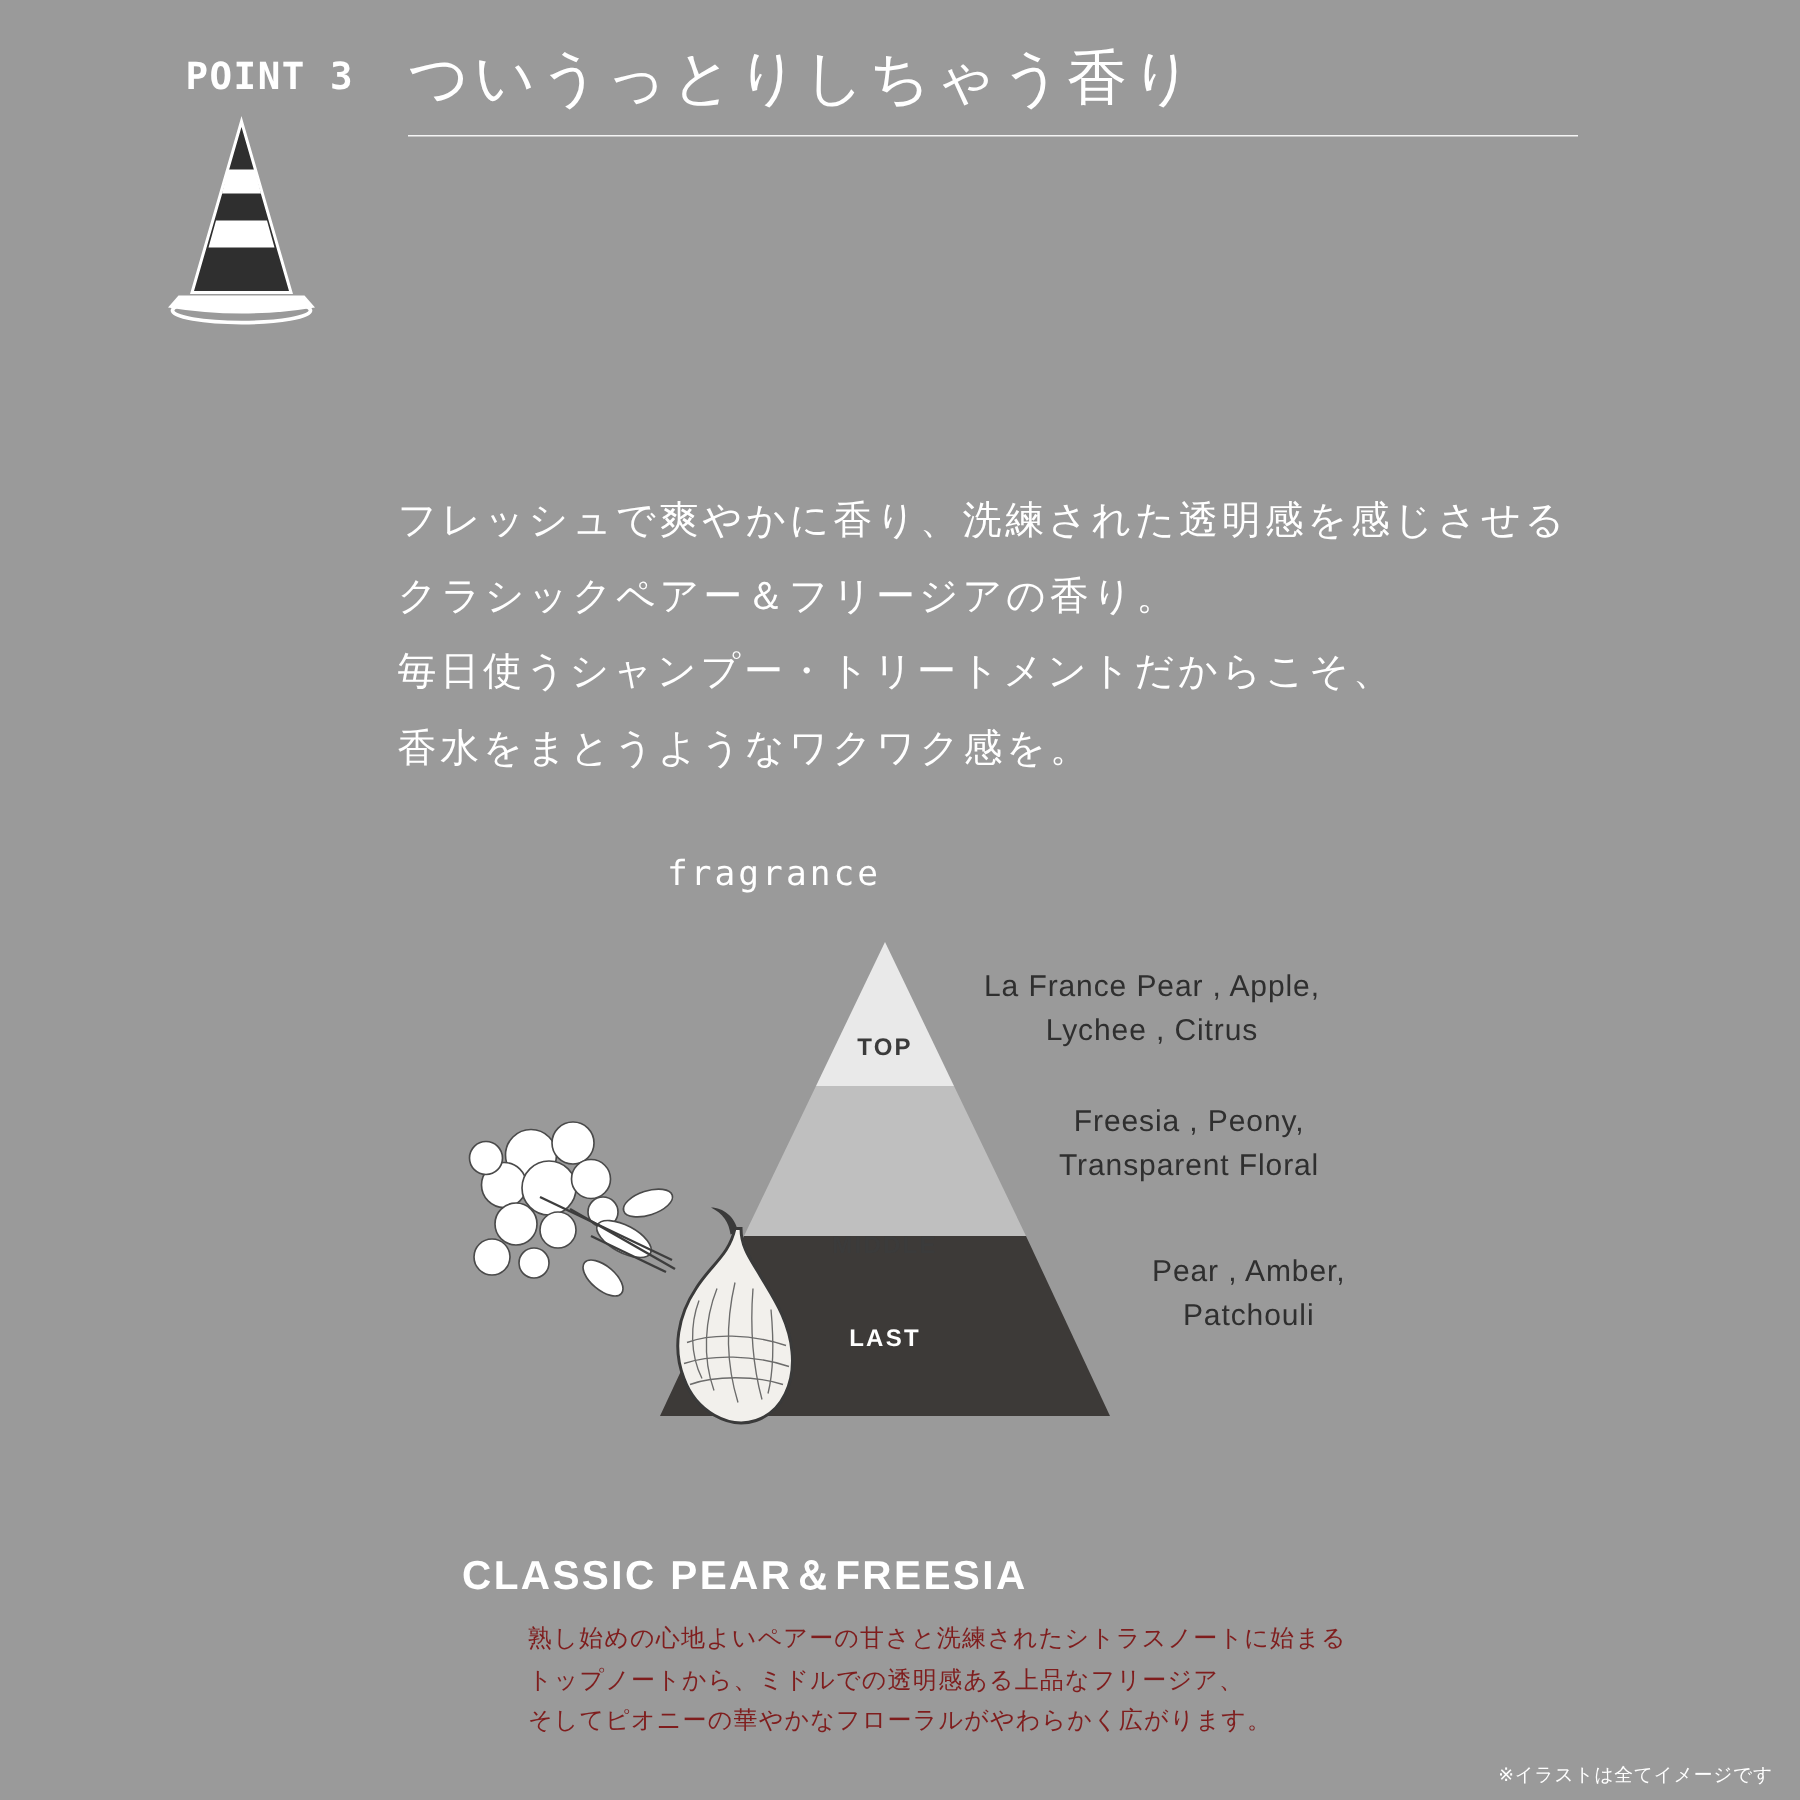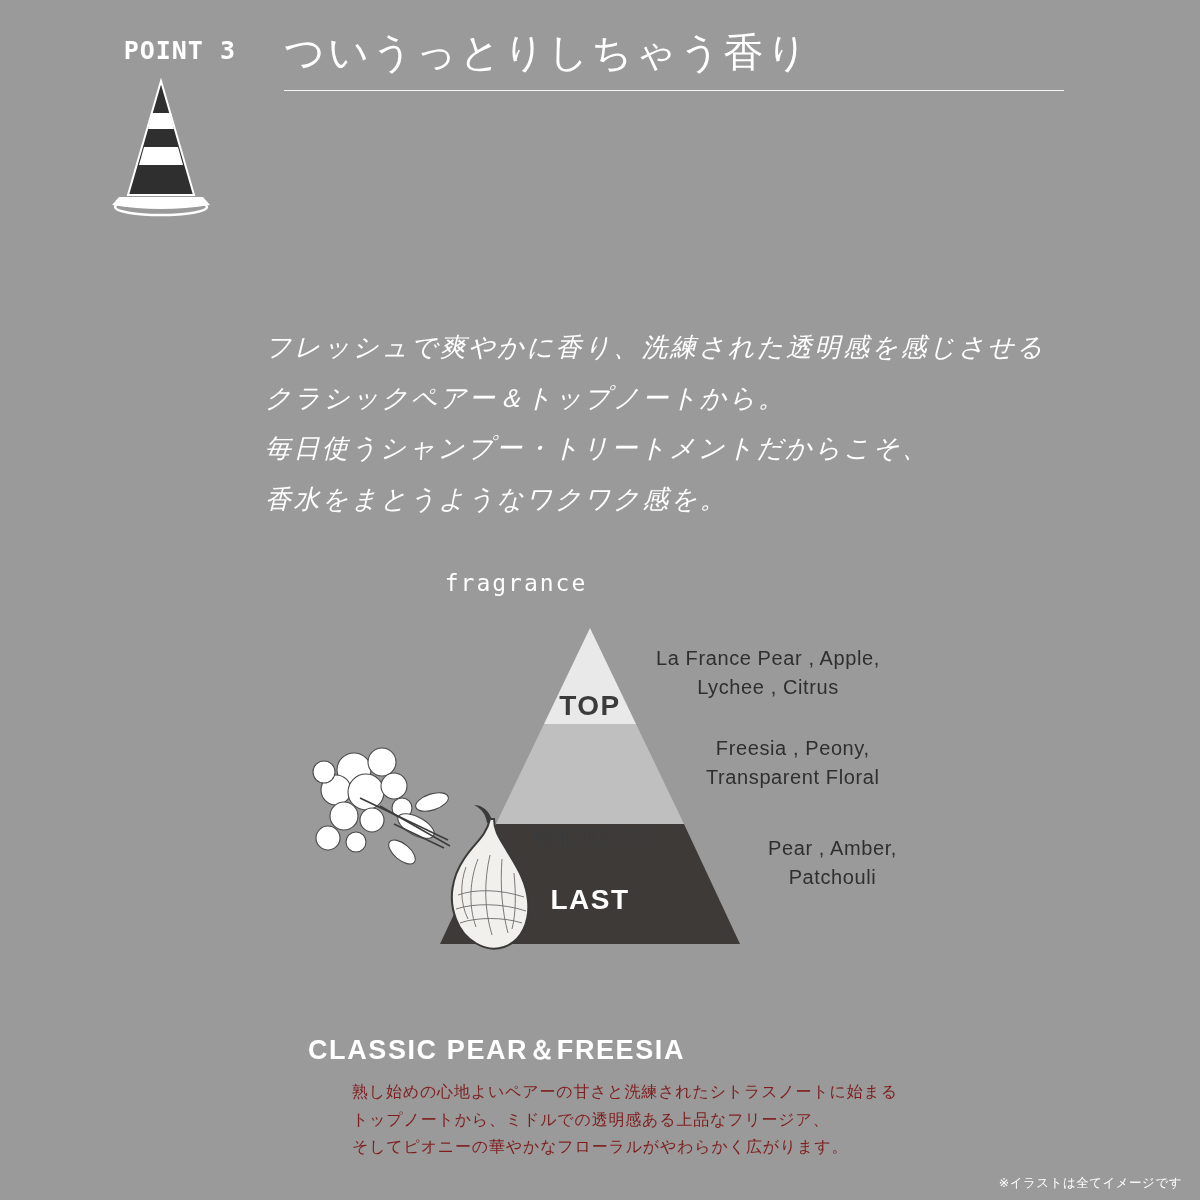"ついうっとりしちゃう香り" .head-right { left: 284px -> 272px }
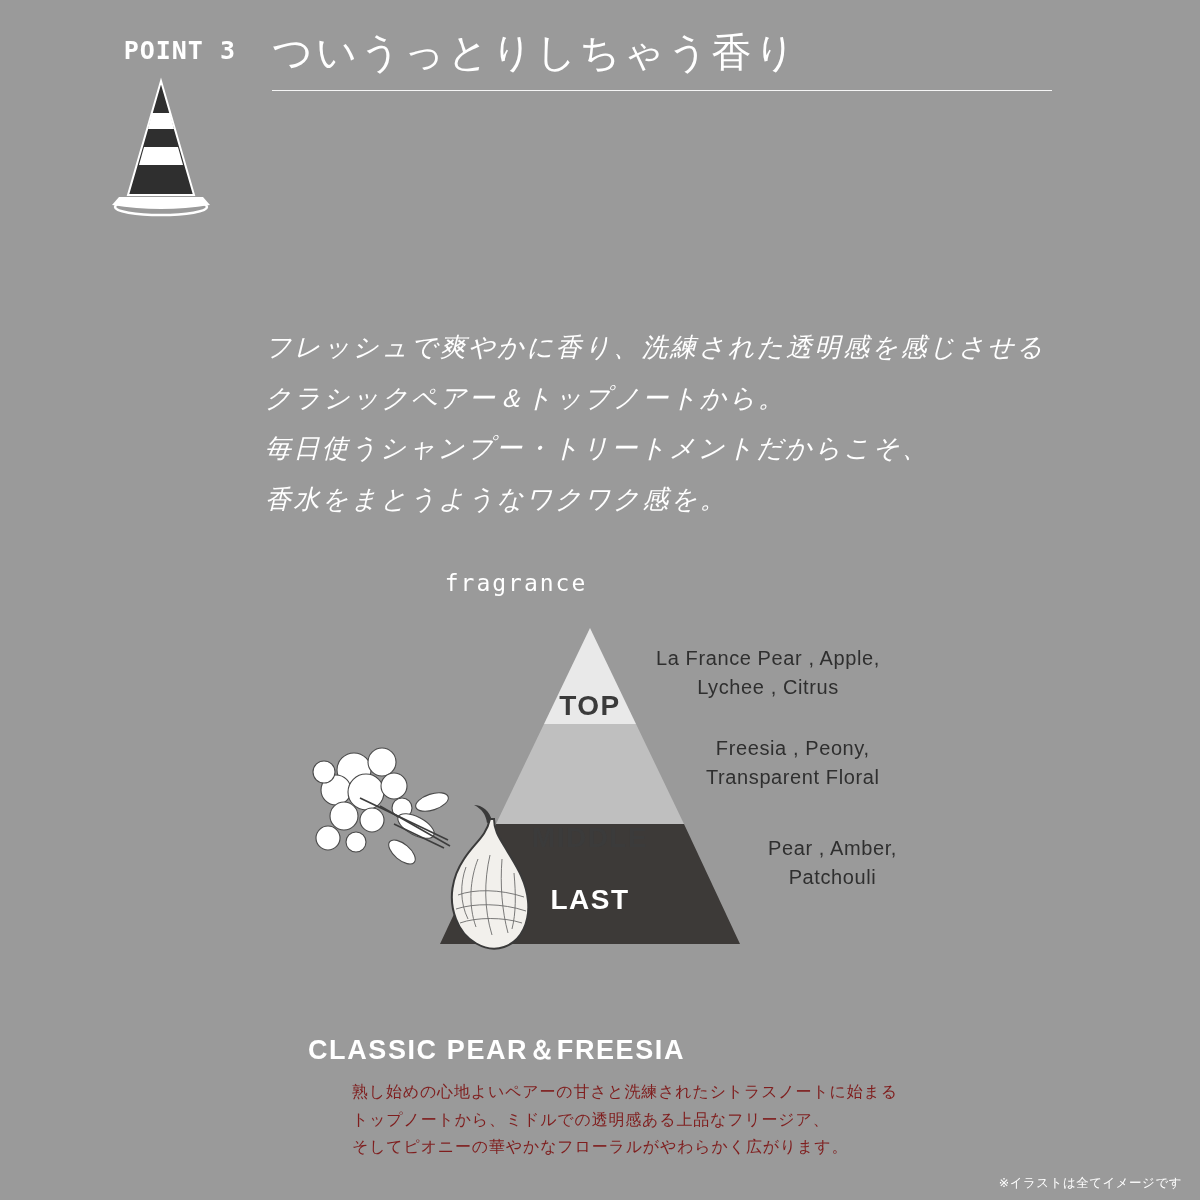"フレッシュで爽やかに香り、洗練された透明感を感じさせる" .lead { font-style: italic -> none }
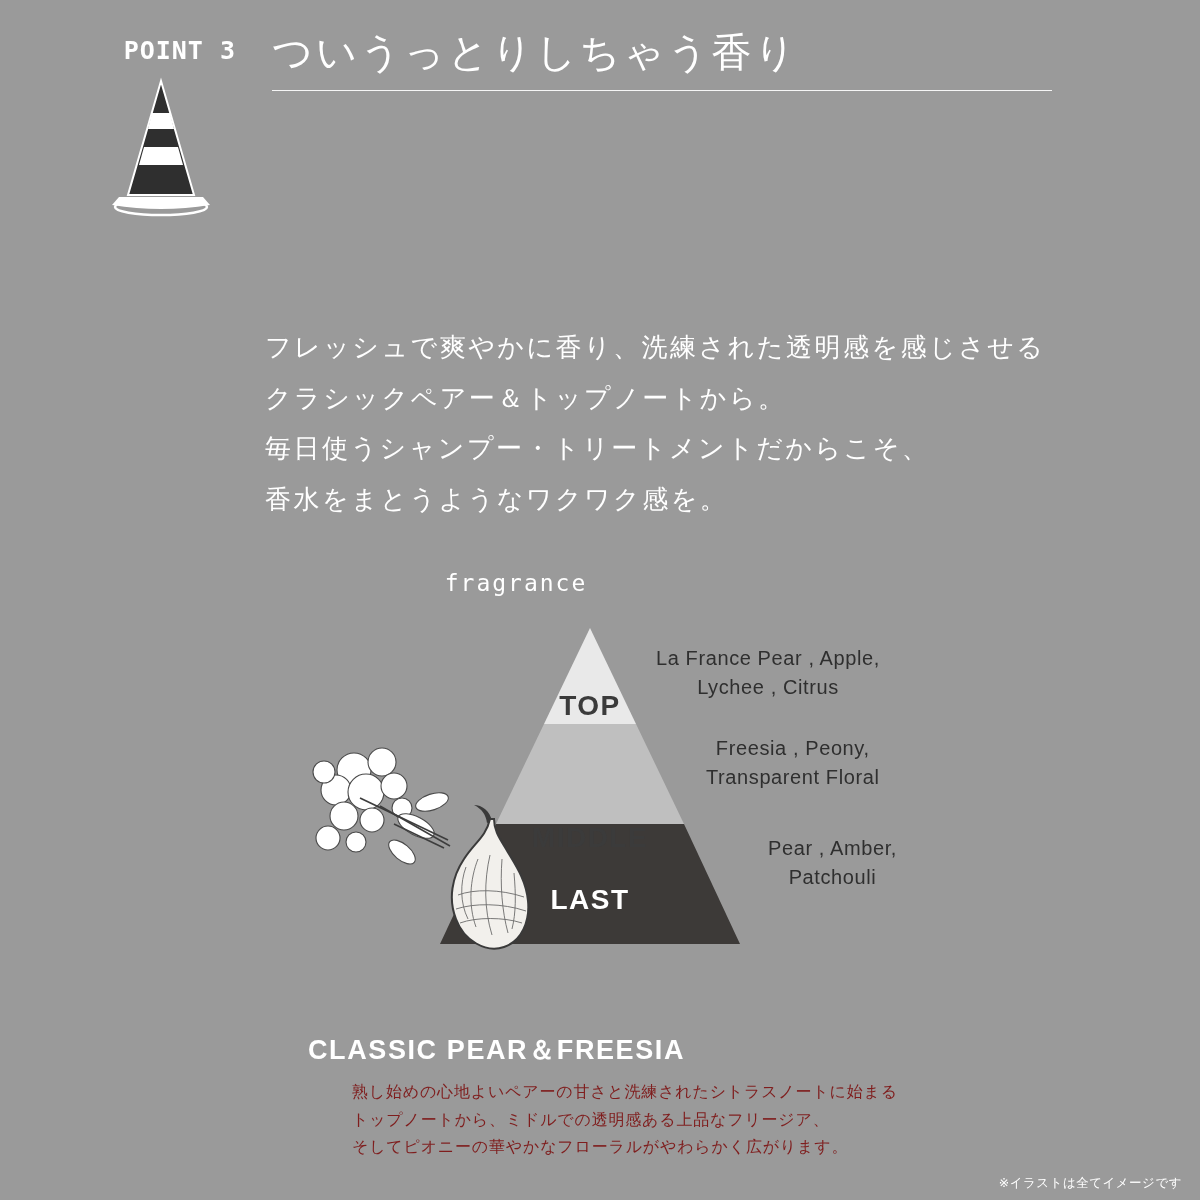"クラシックペアー＆トップノートから。" div { text: トップノートから -> フリージアの香り }
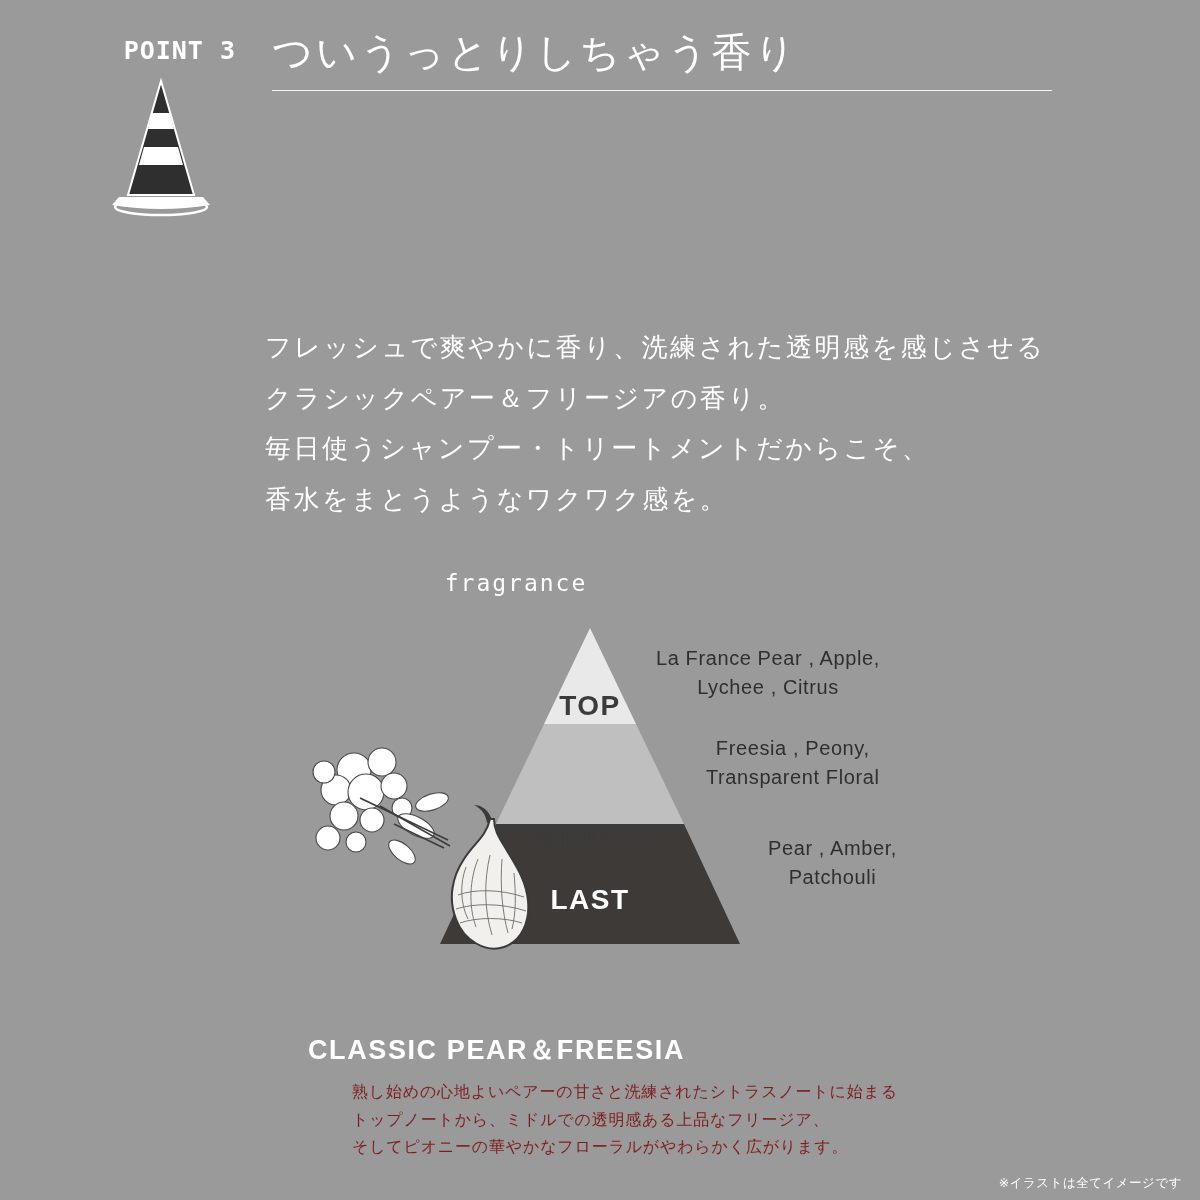"TOP" .tier-label { font-size: 28px -> 16px }
